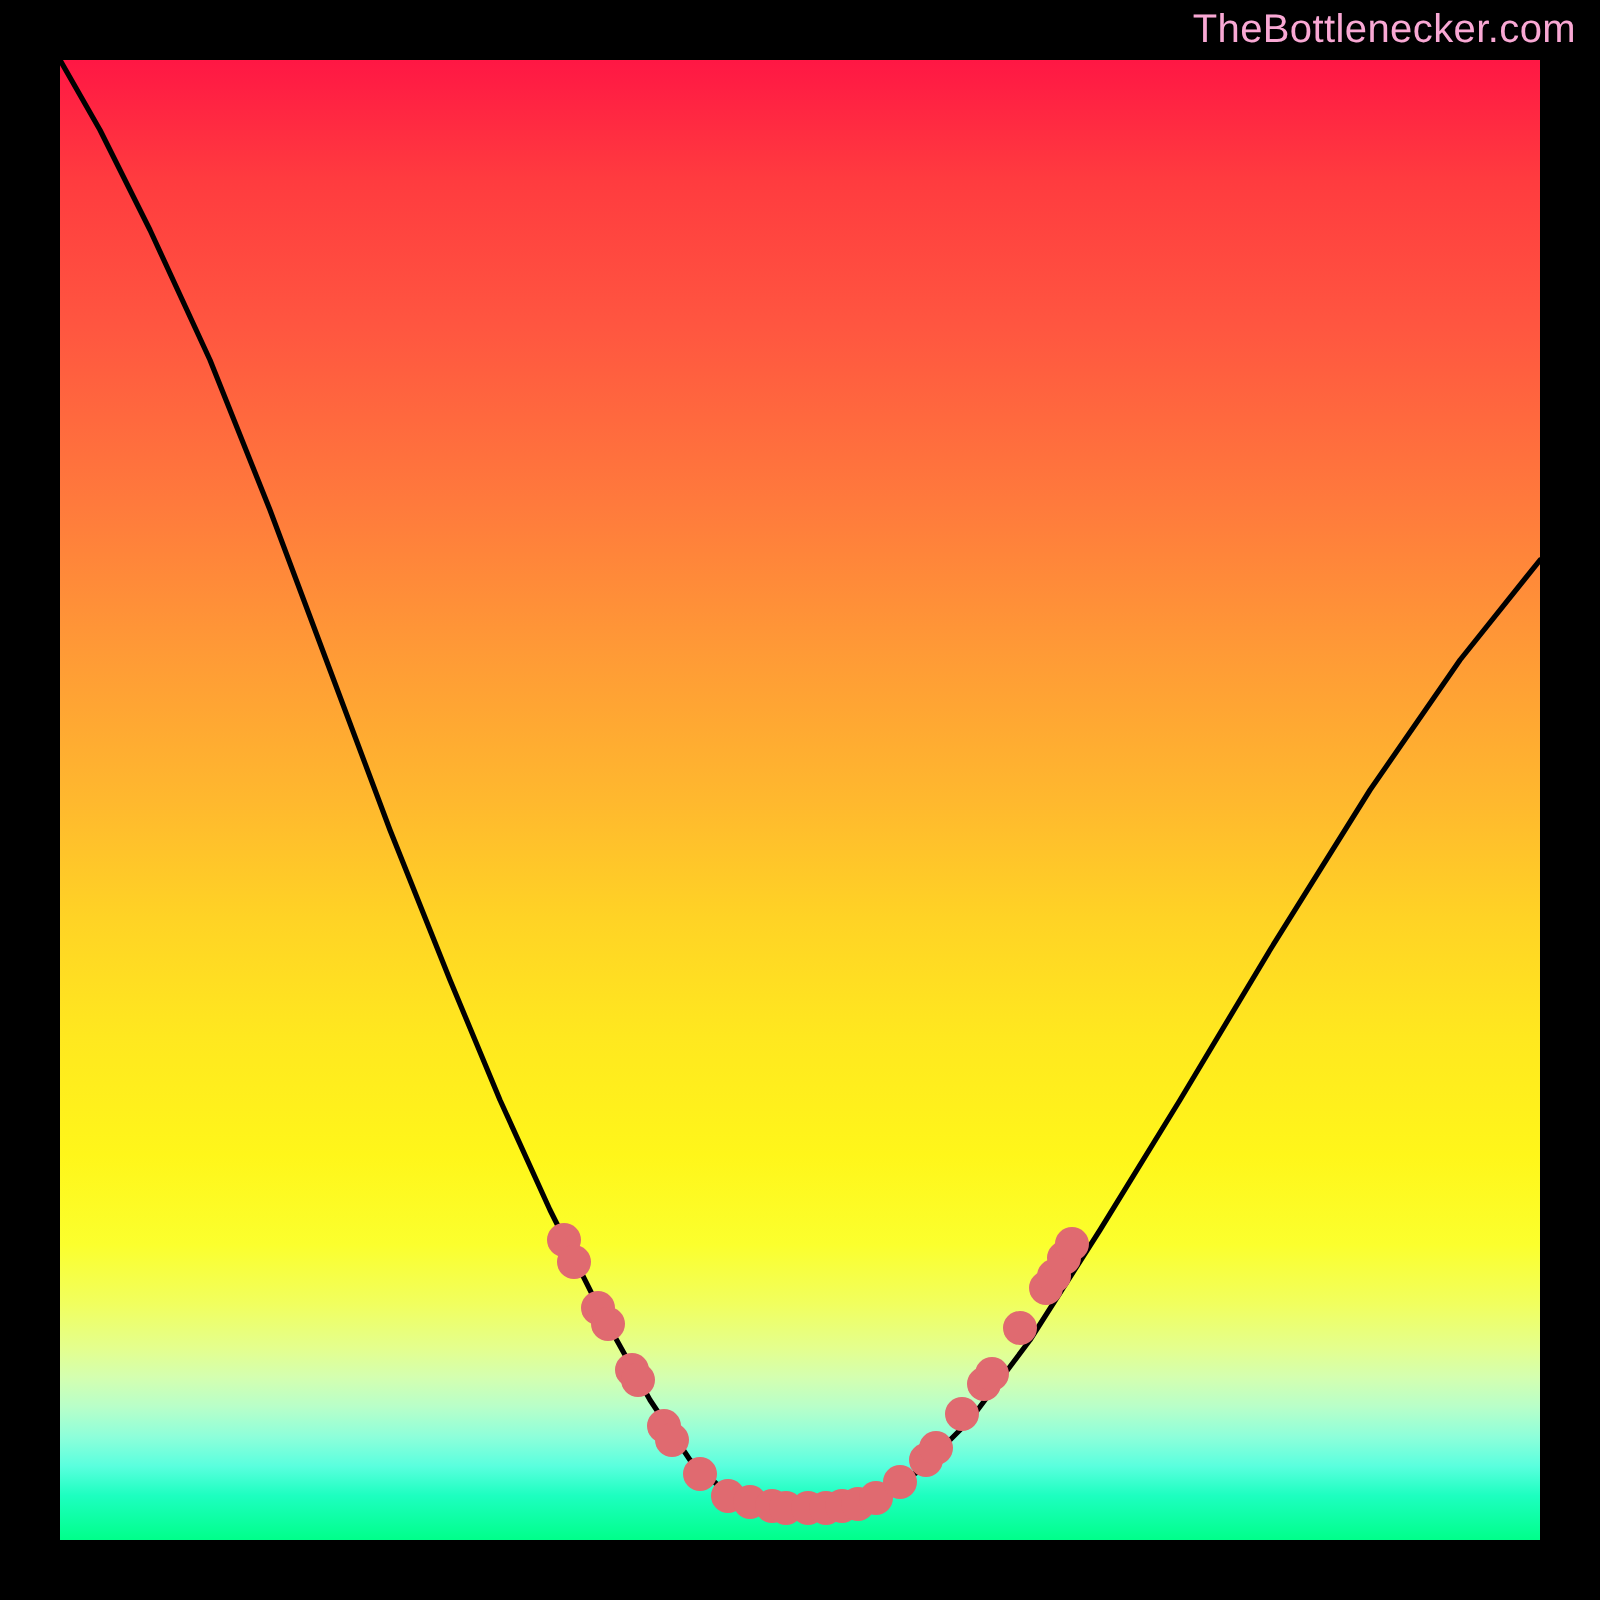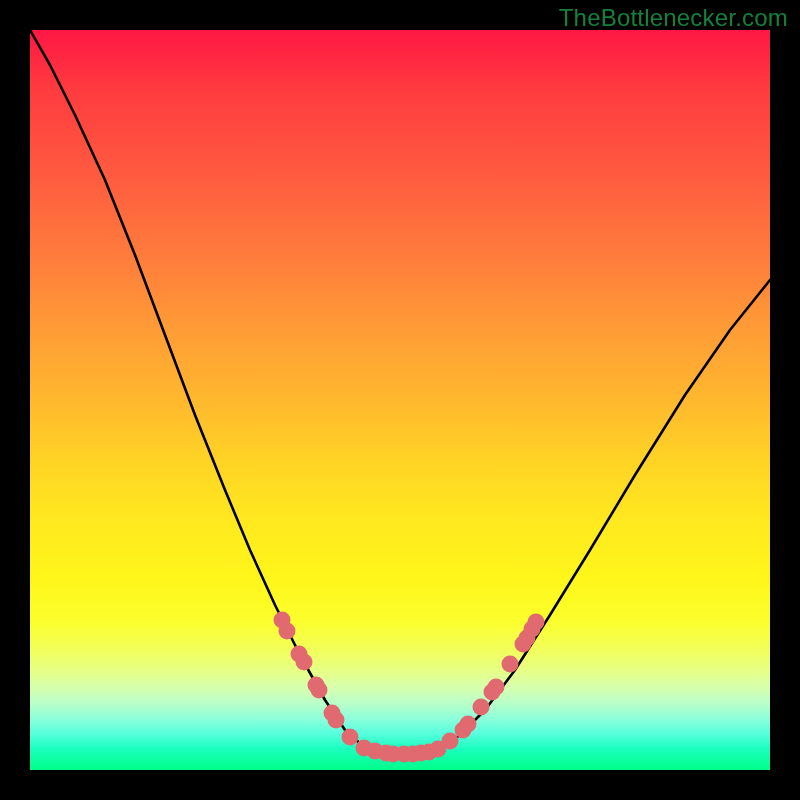"TheBottlenecker.com" .watermark { color: #15803d -> #f9a8d4; font-size: 24px -> 20px }
